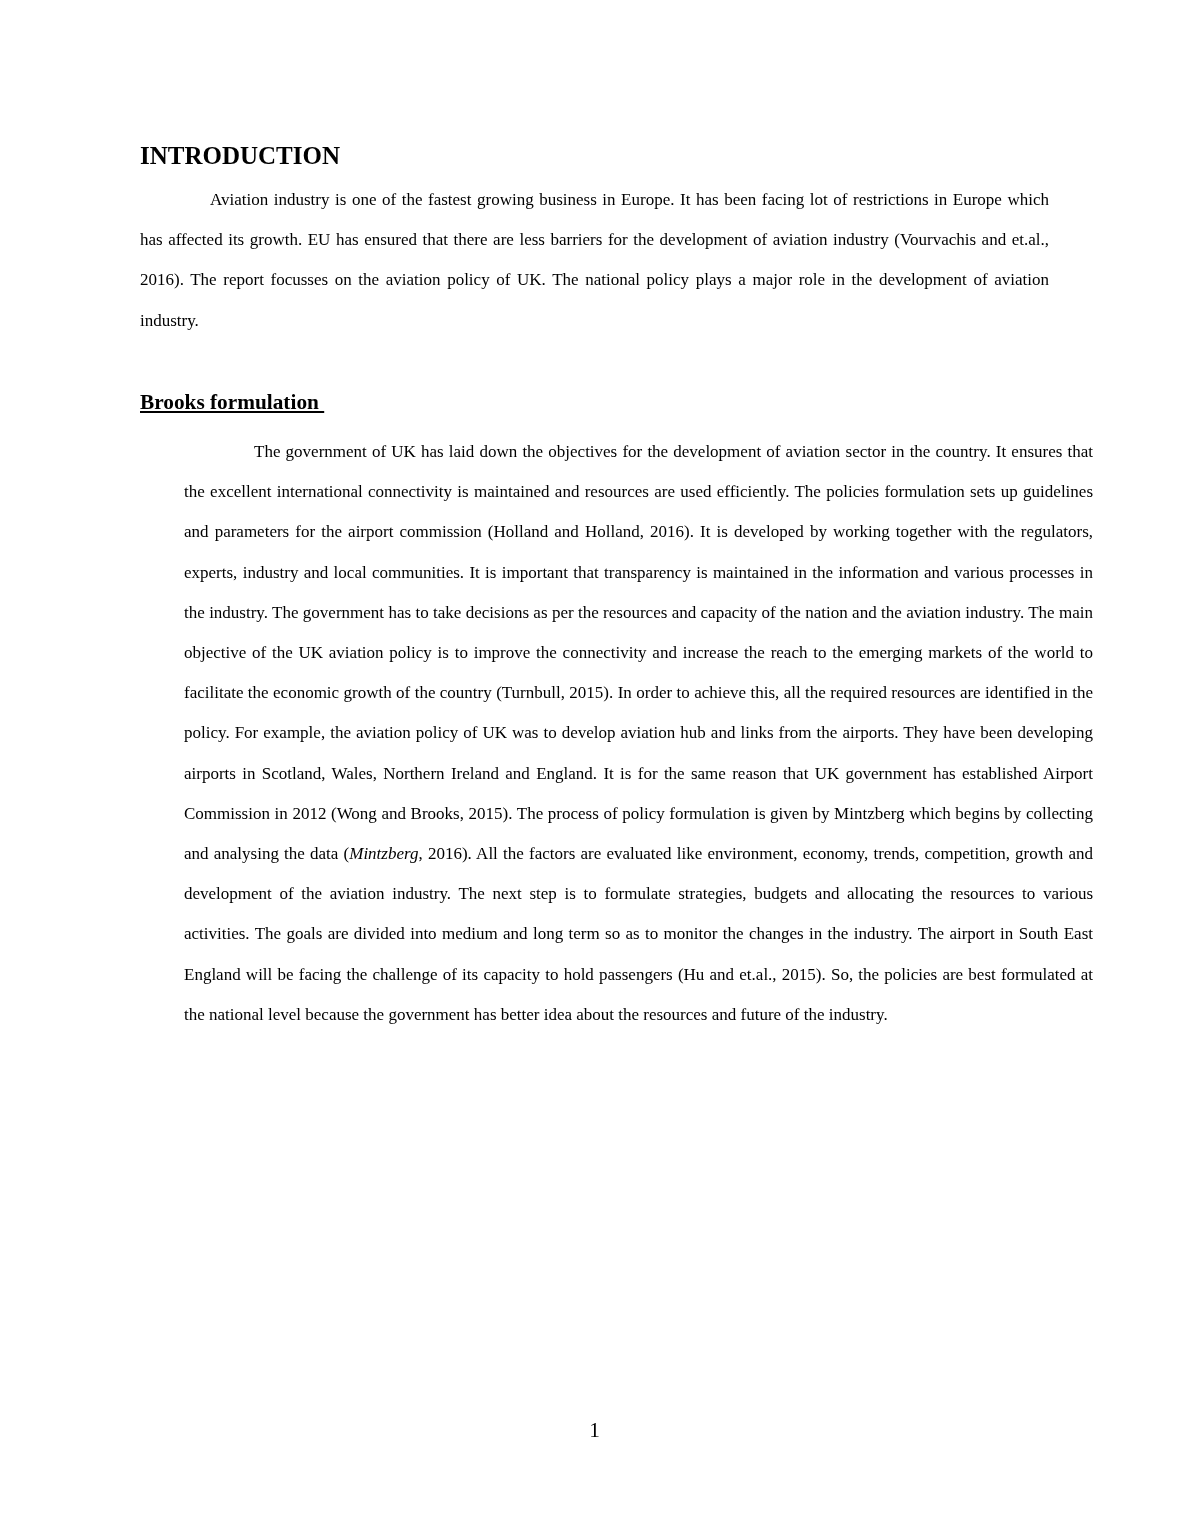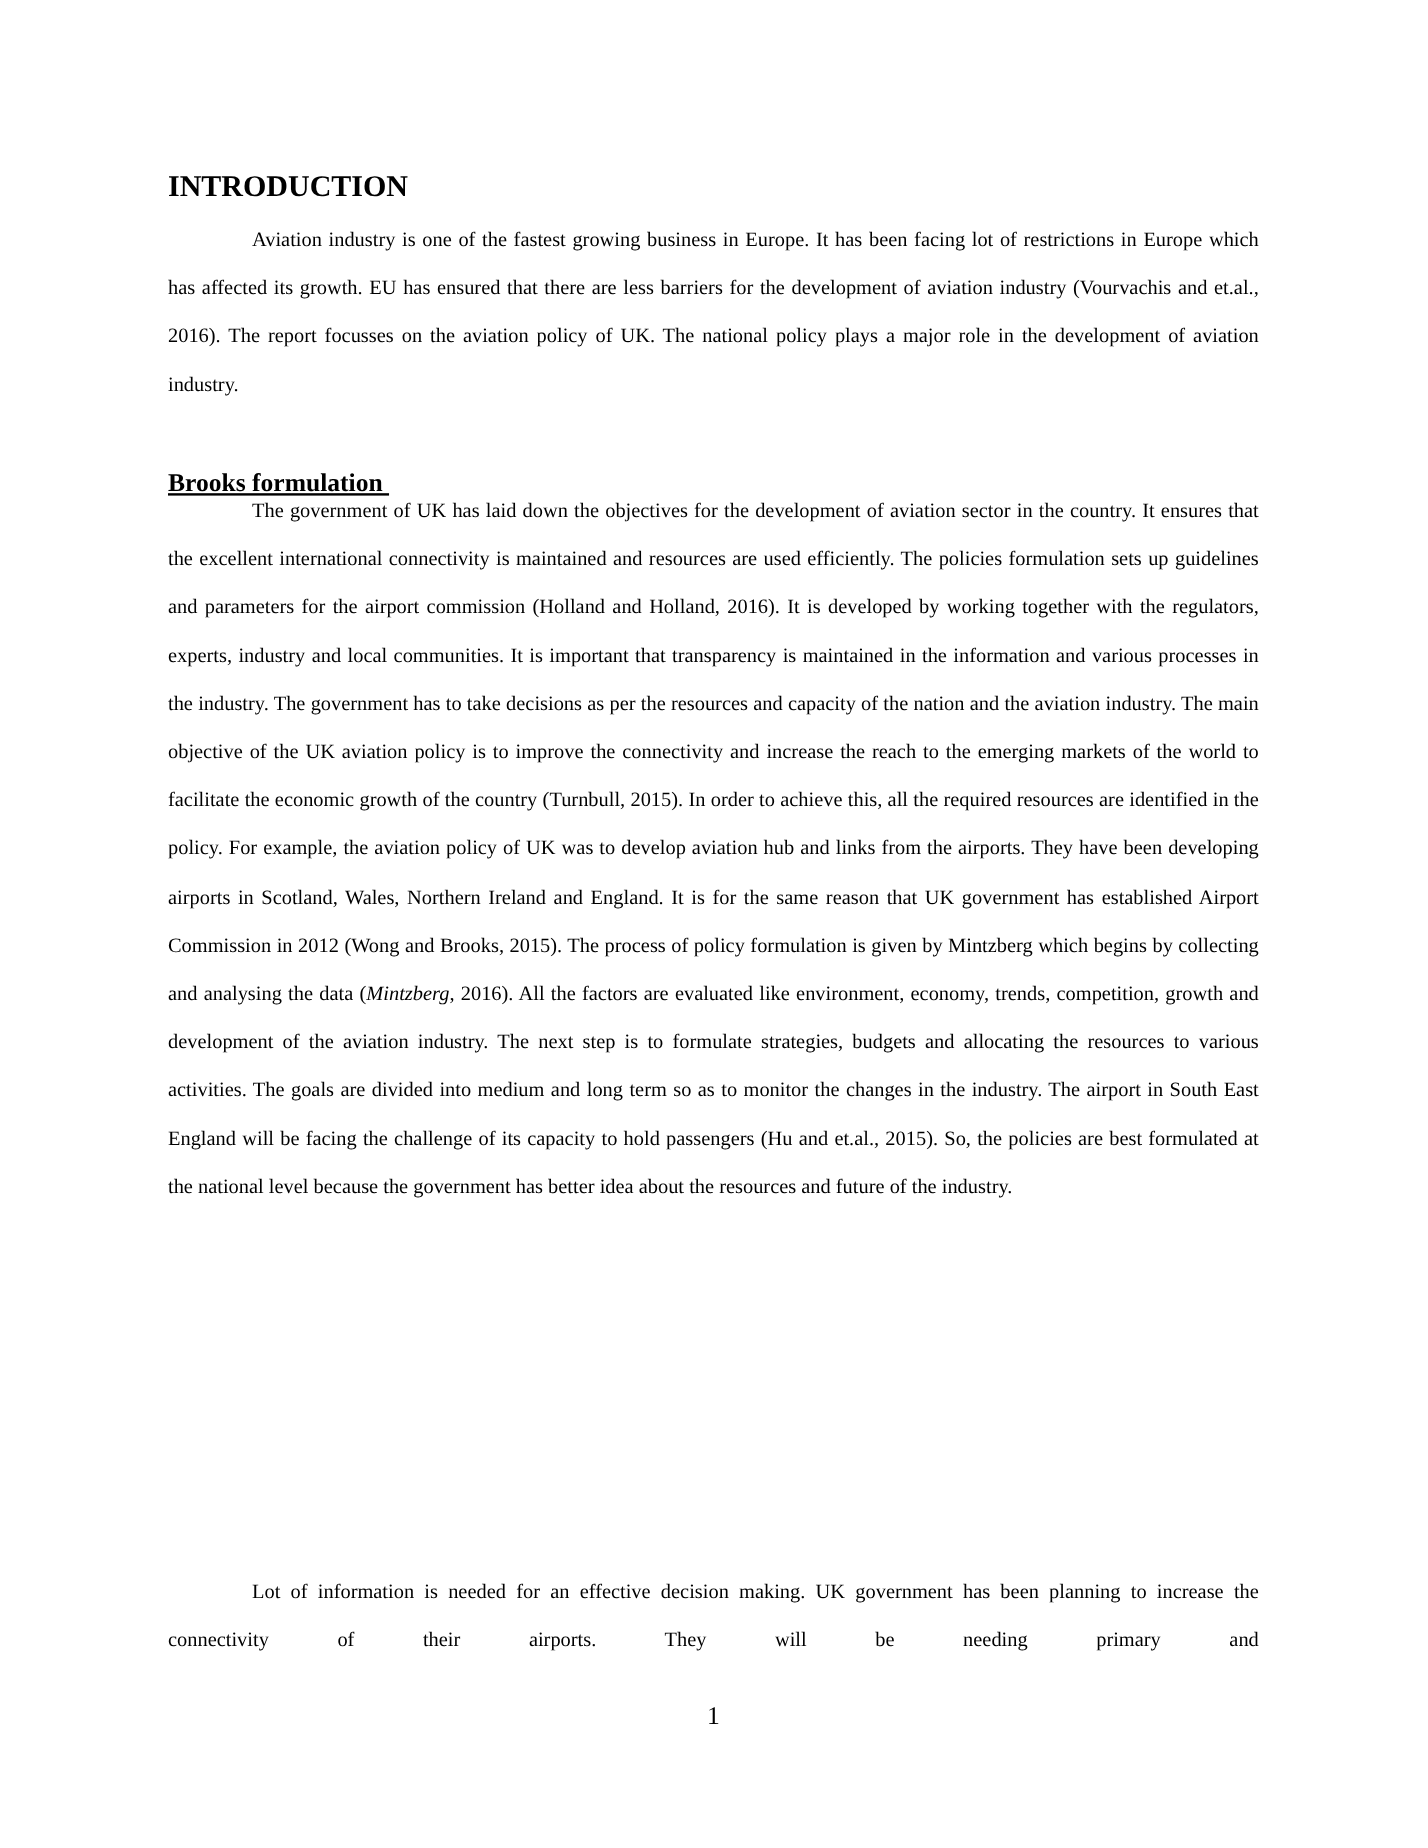"The government of UK has" #para2 { margin-left: none -> 44px; top: 406px -> 432px }
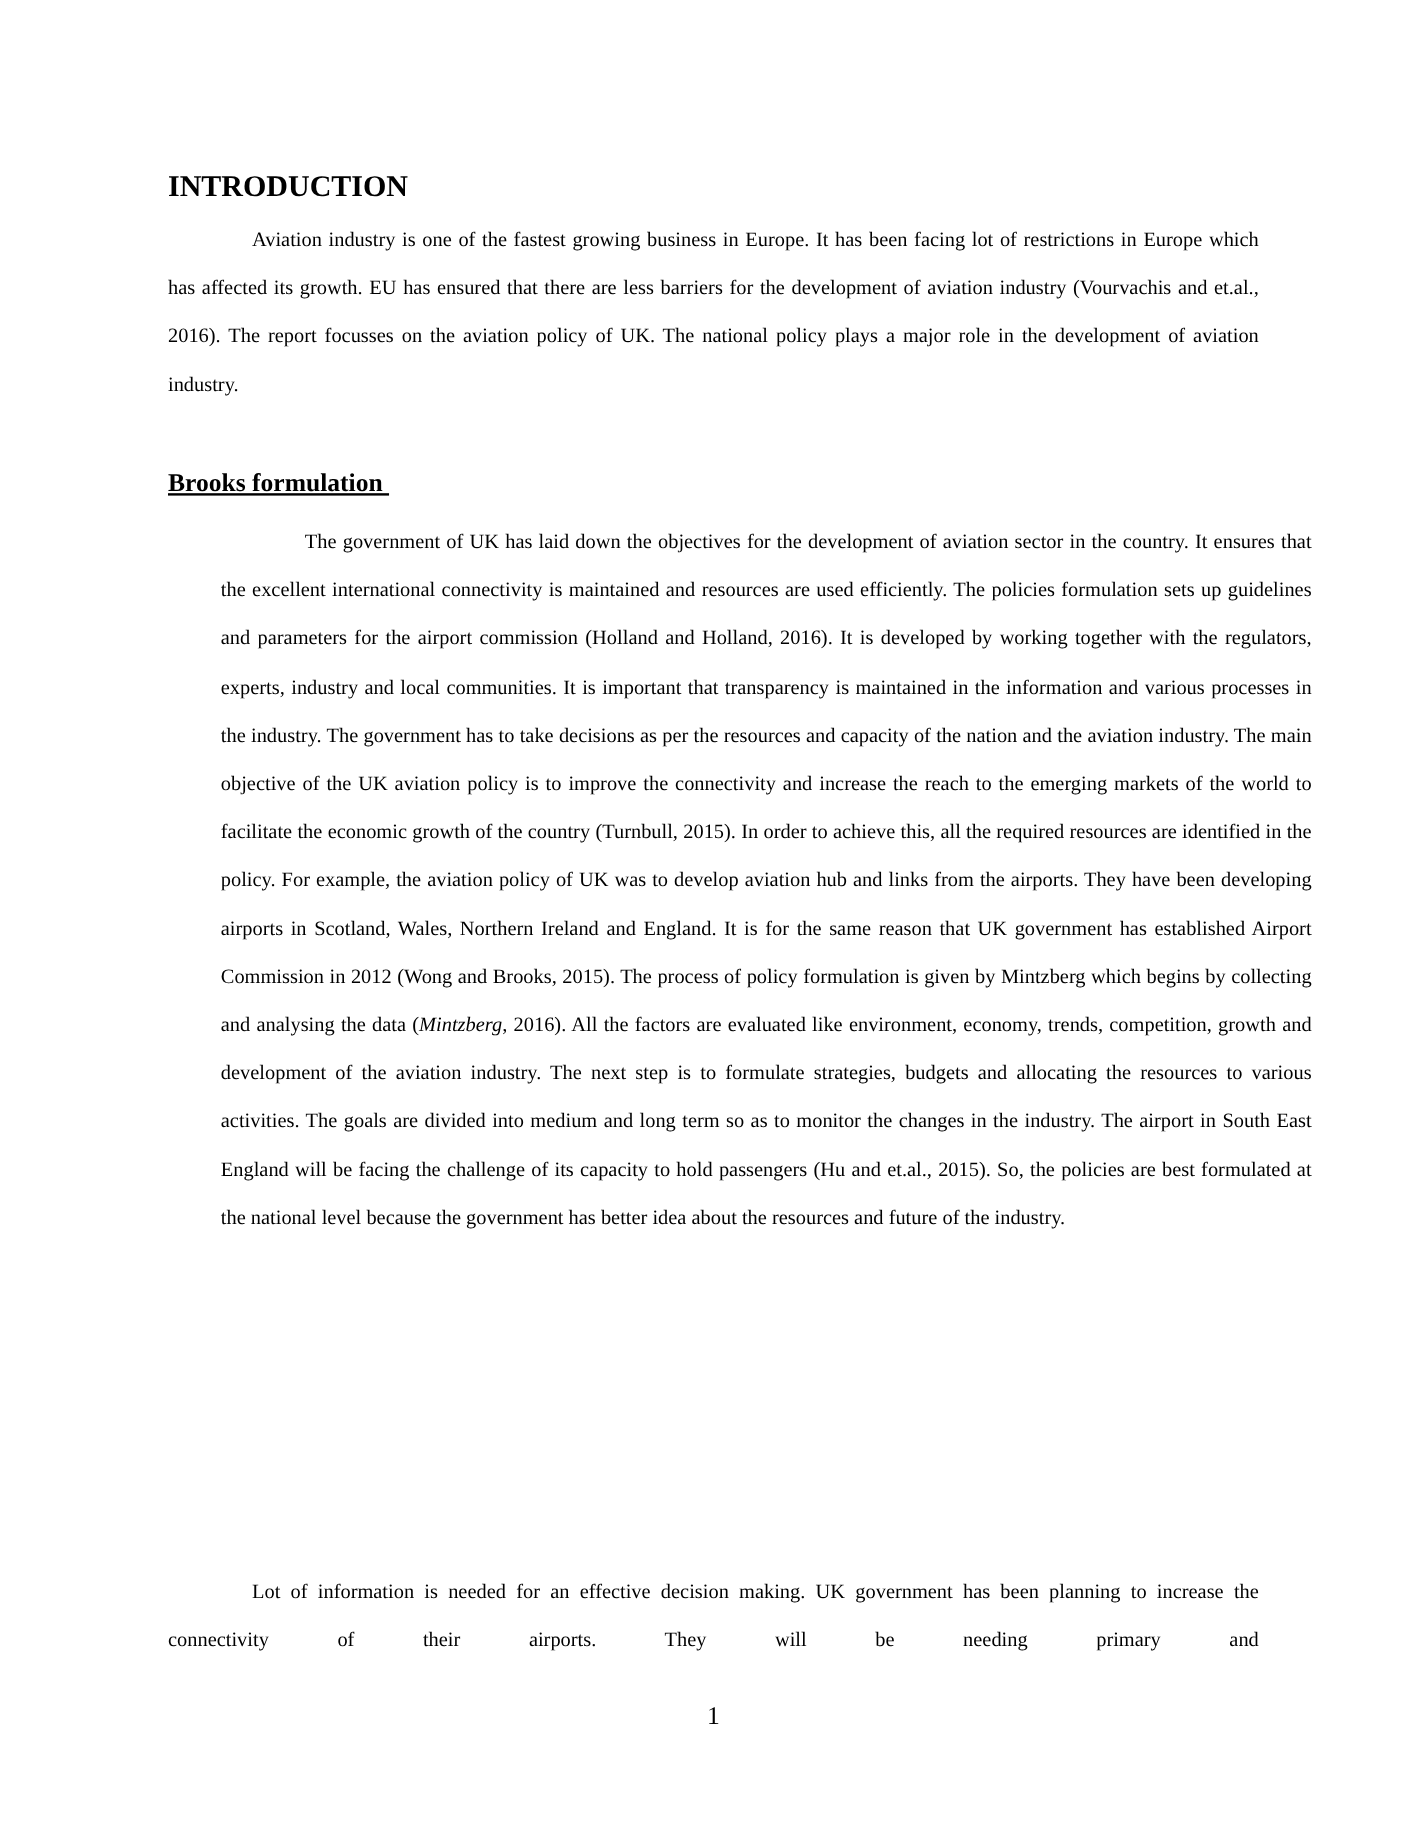"Lot of information is needed" p.body-text { html: <p>Lot of information is needed for an effective decision making. UK government has been planning to increase the connectivity of their airports. They will be needing primary and</p> -> none }
